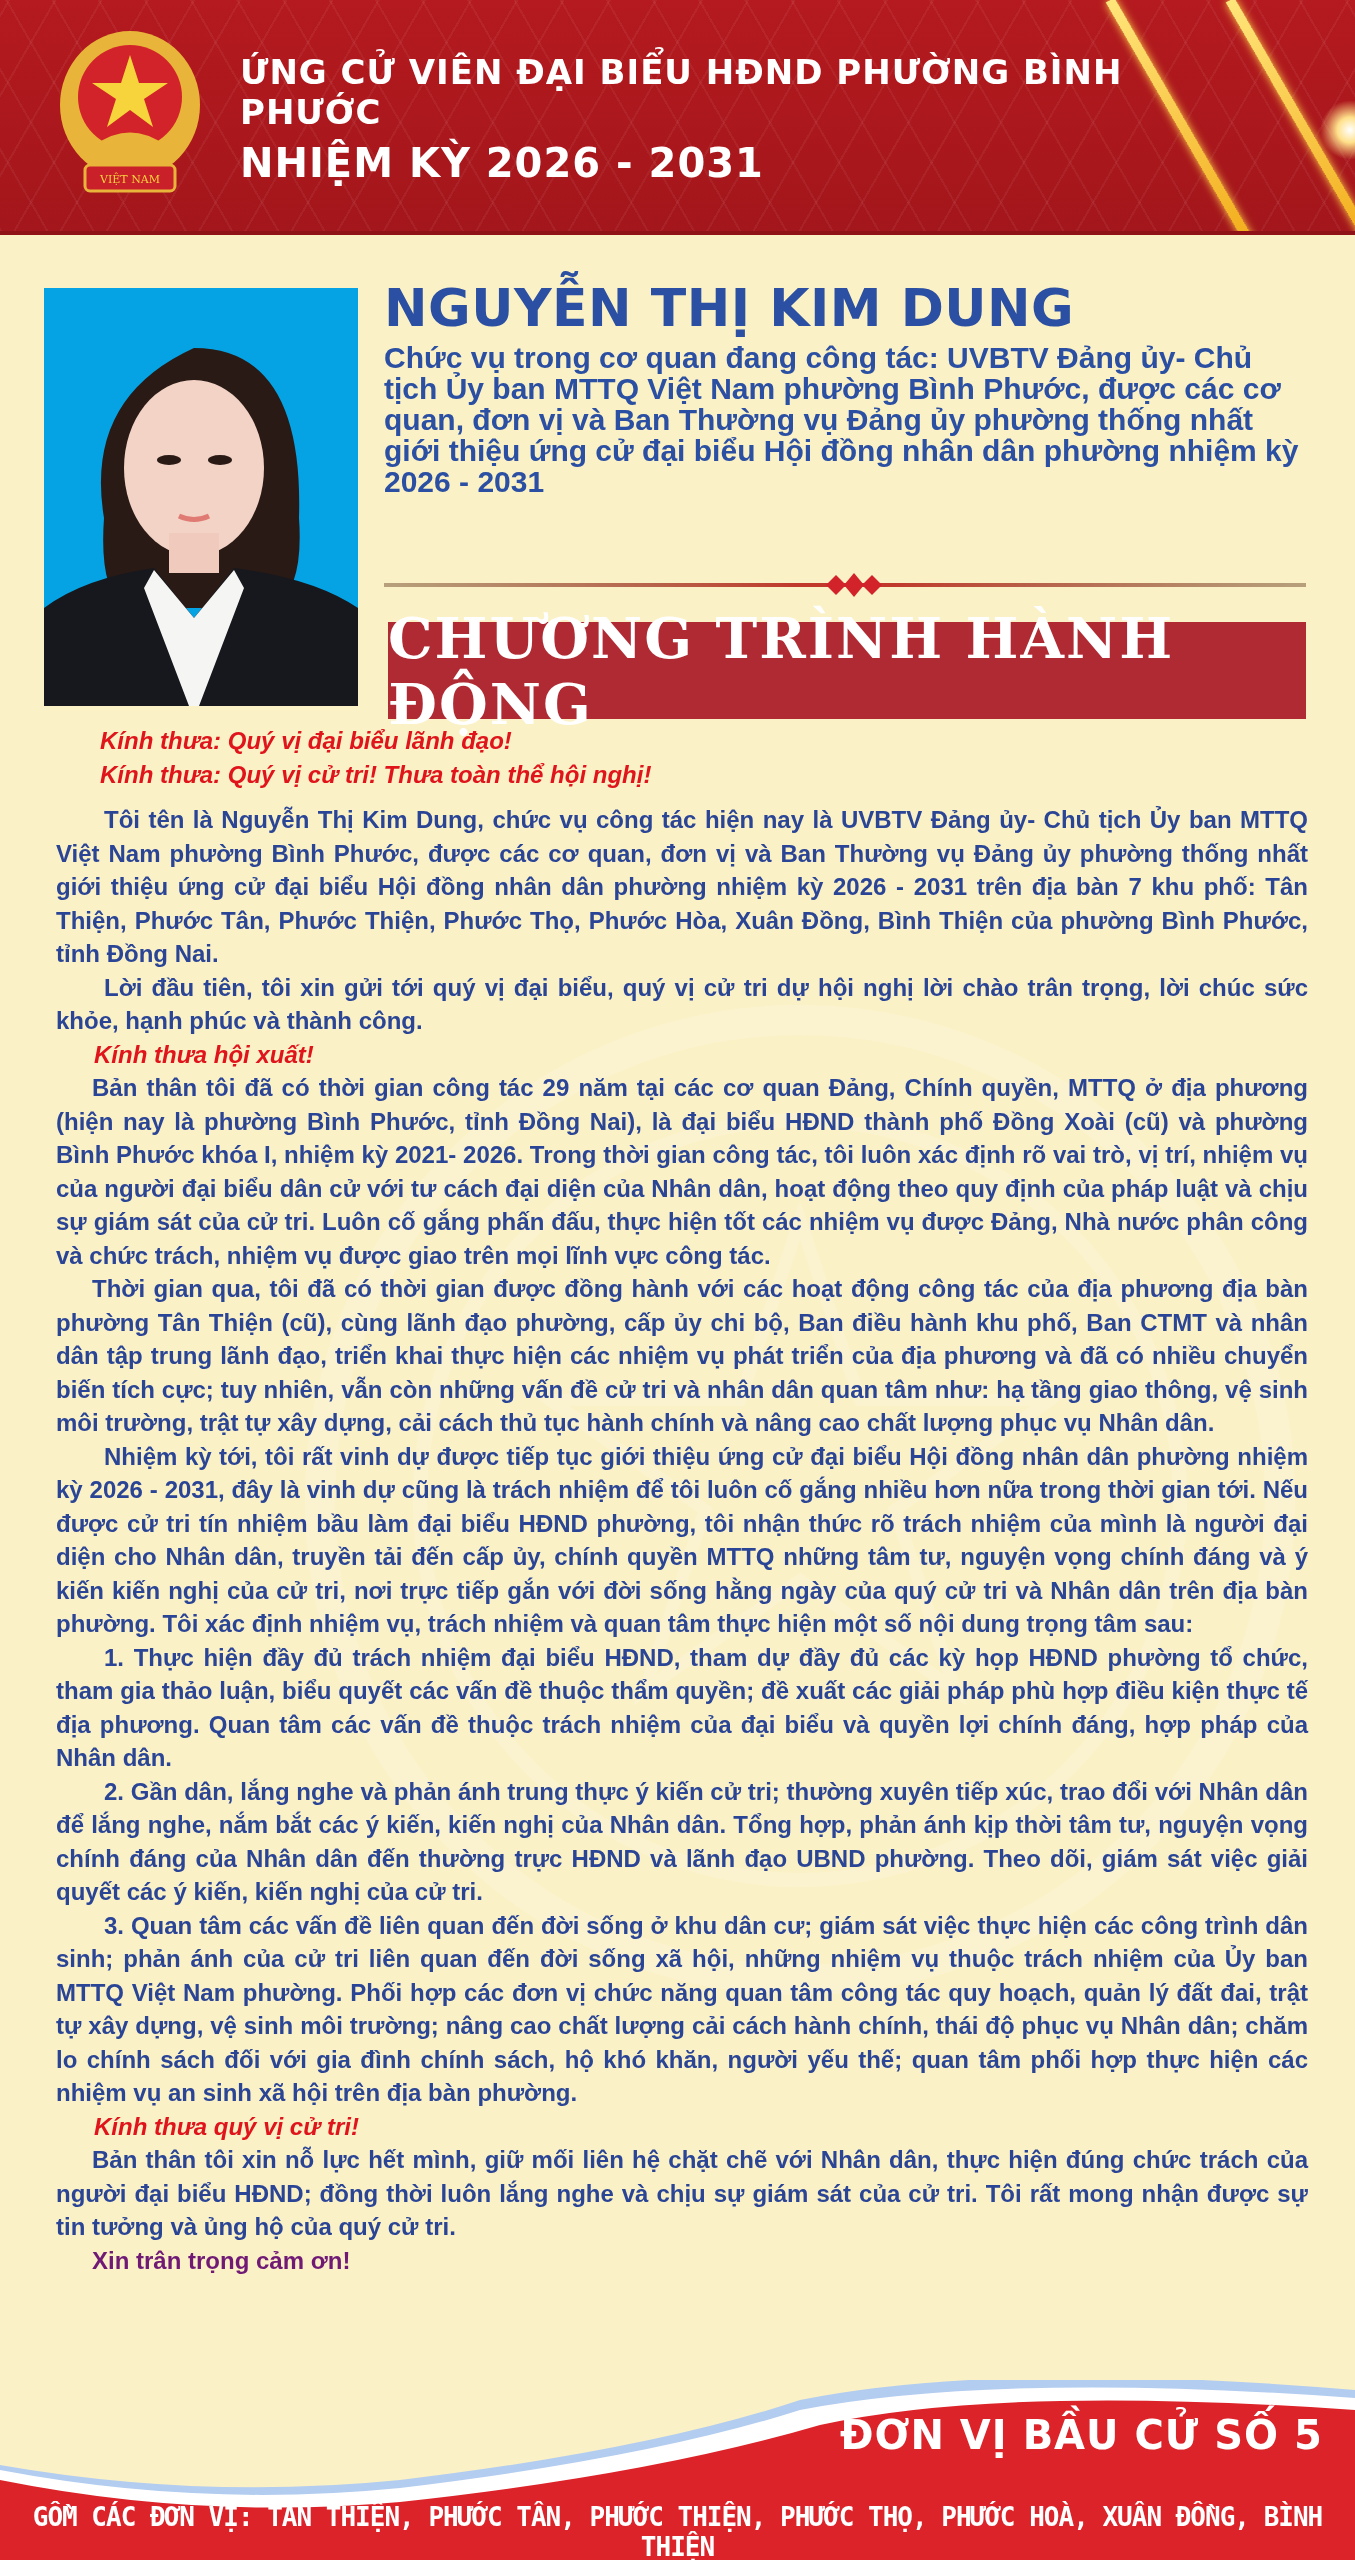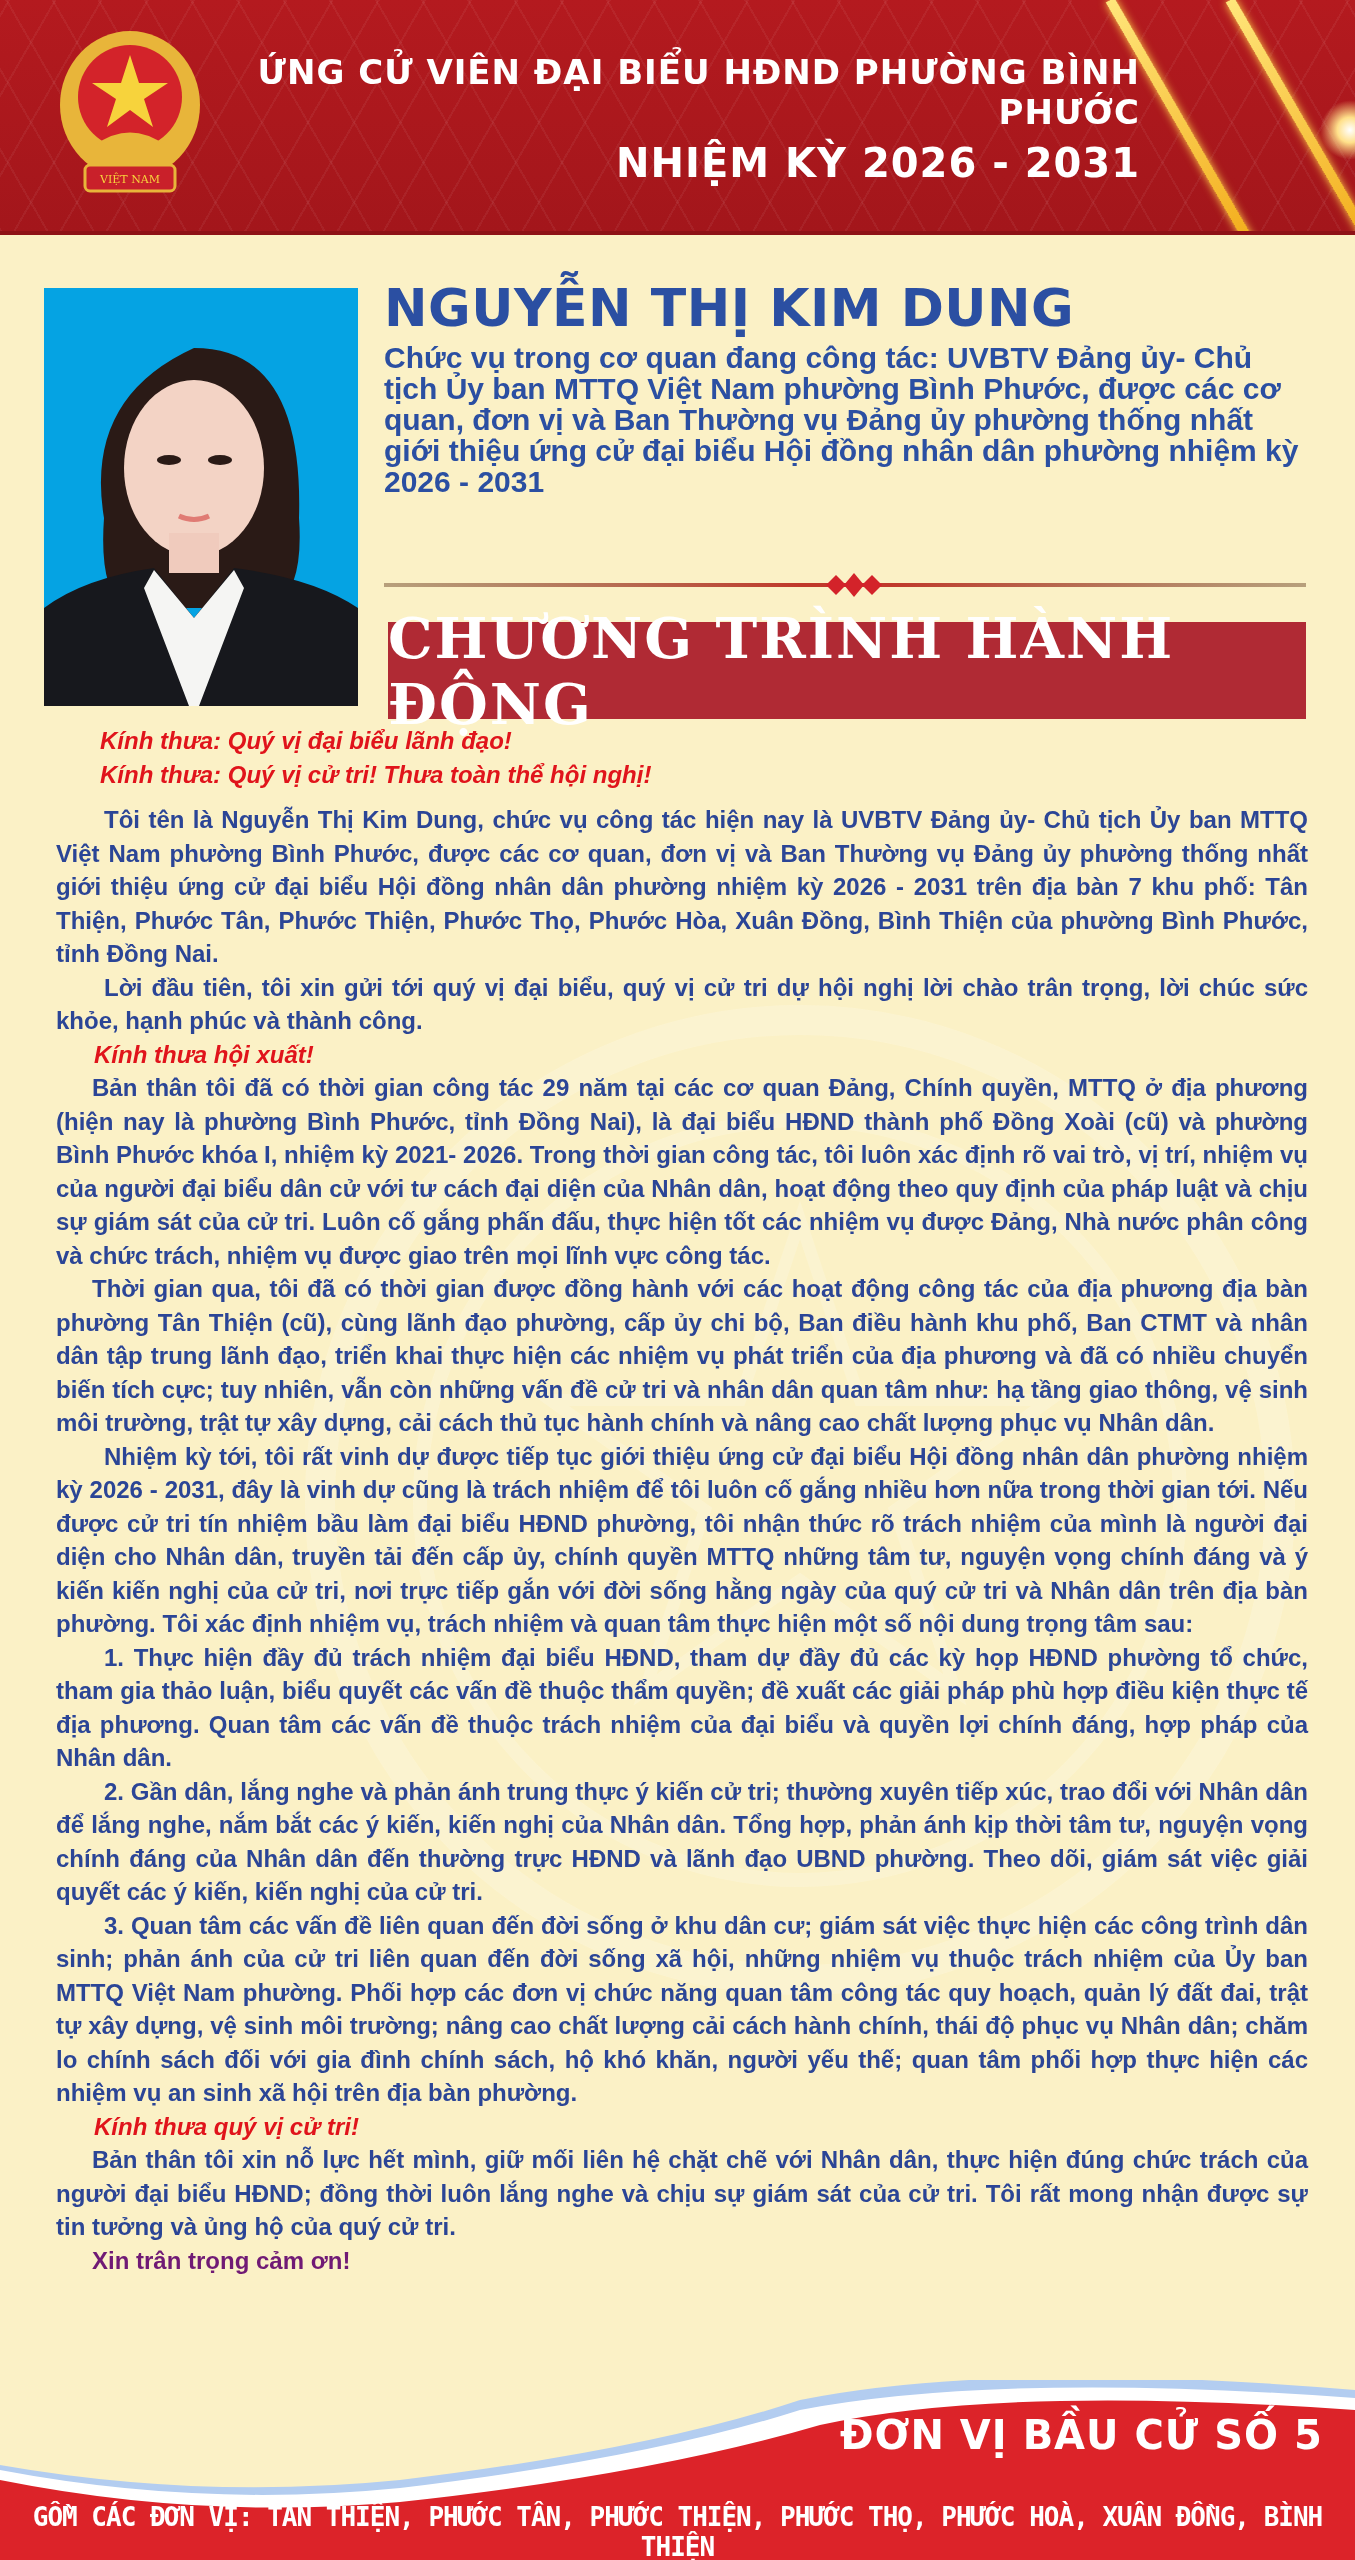"ỨNG CỬ VIÊN ĐẠI BIỂU" .header-title { text-align: right -> left }
